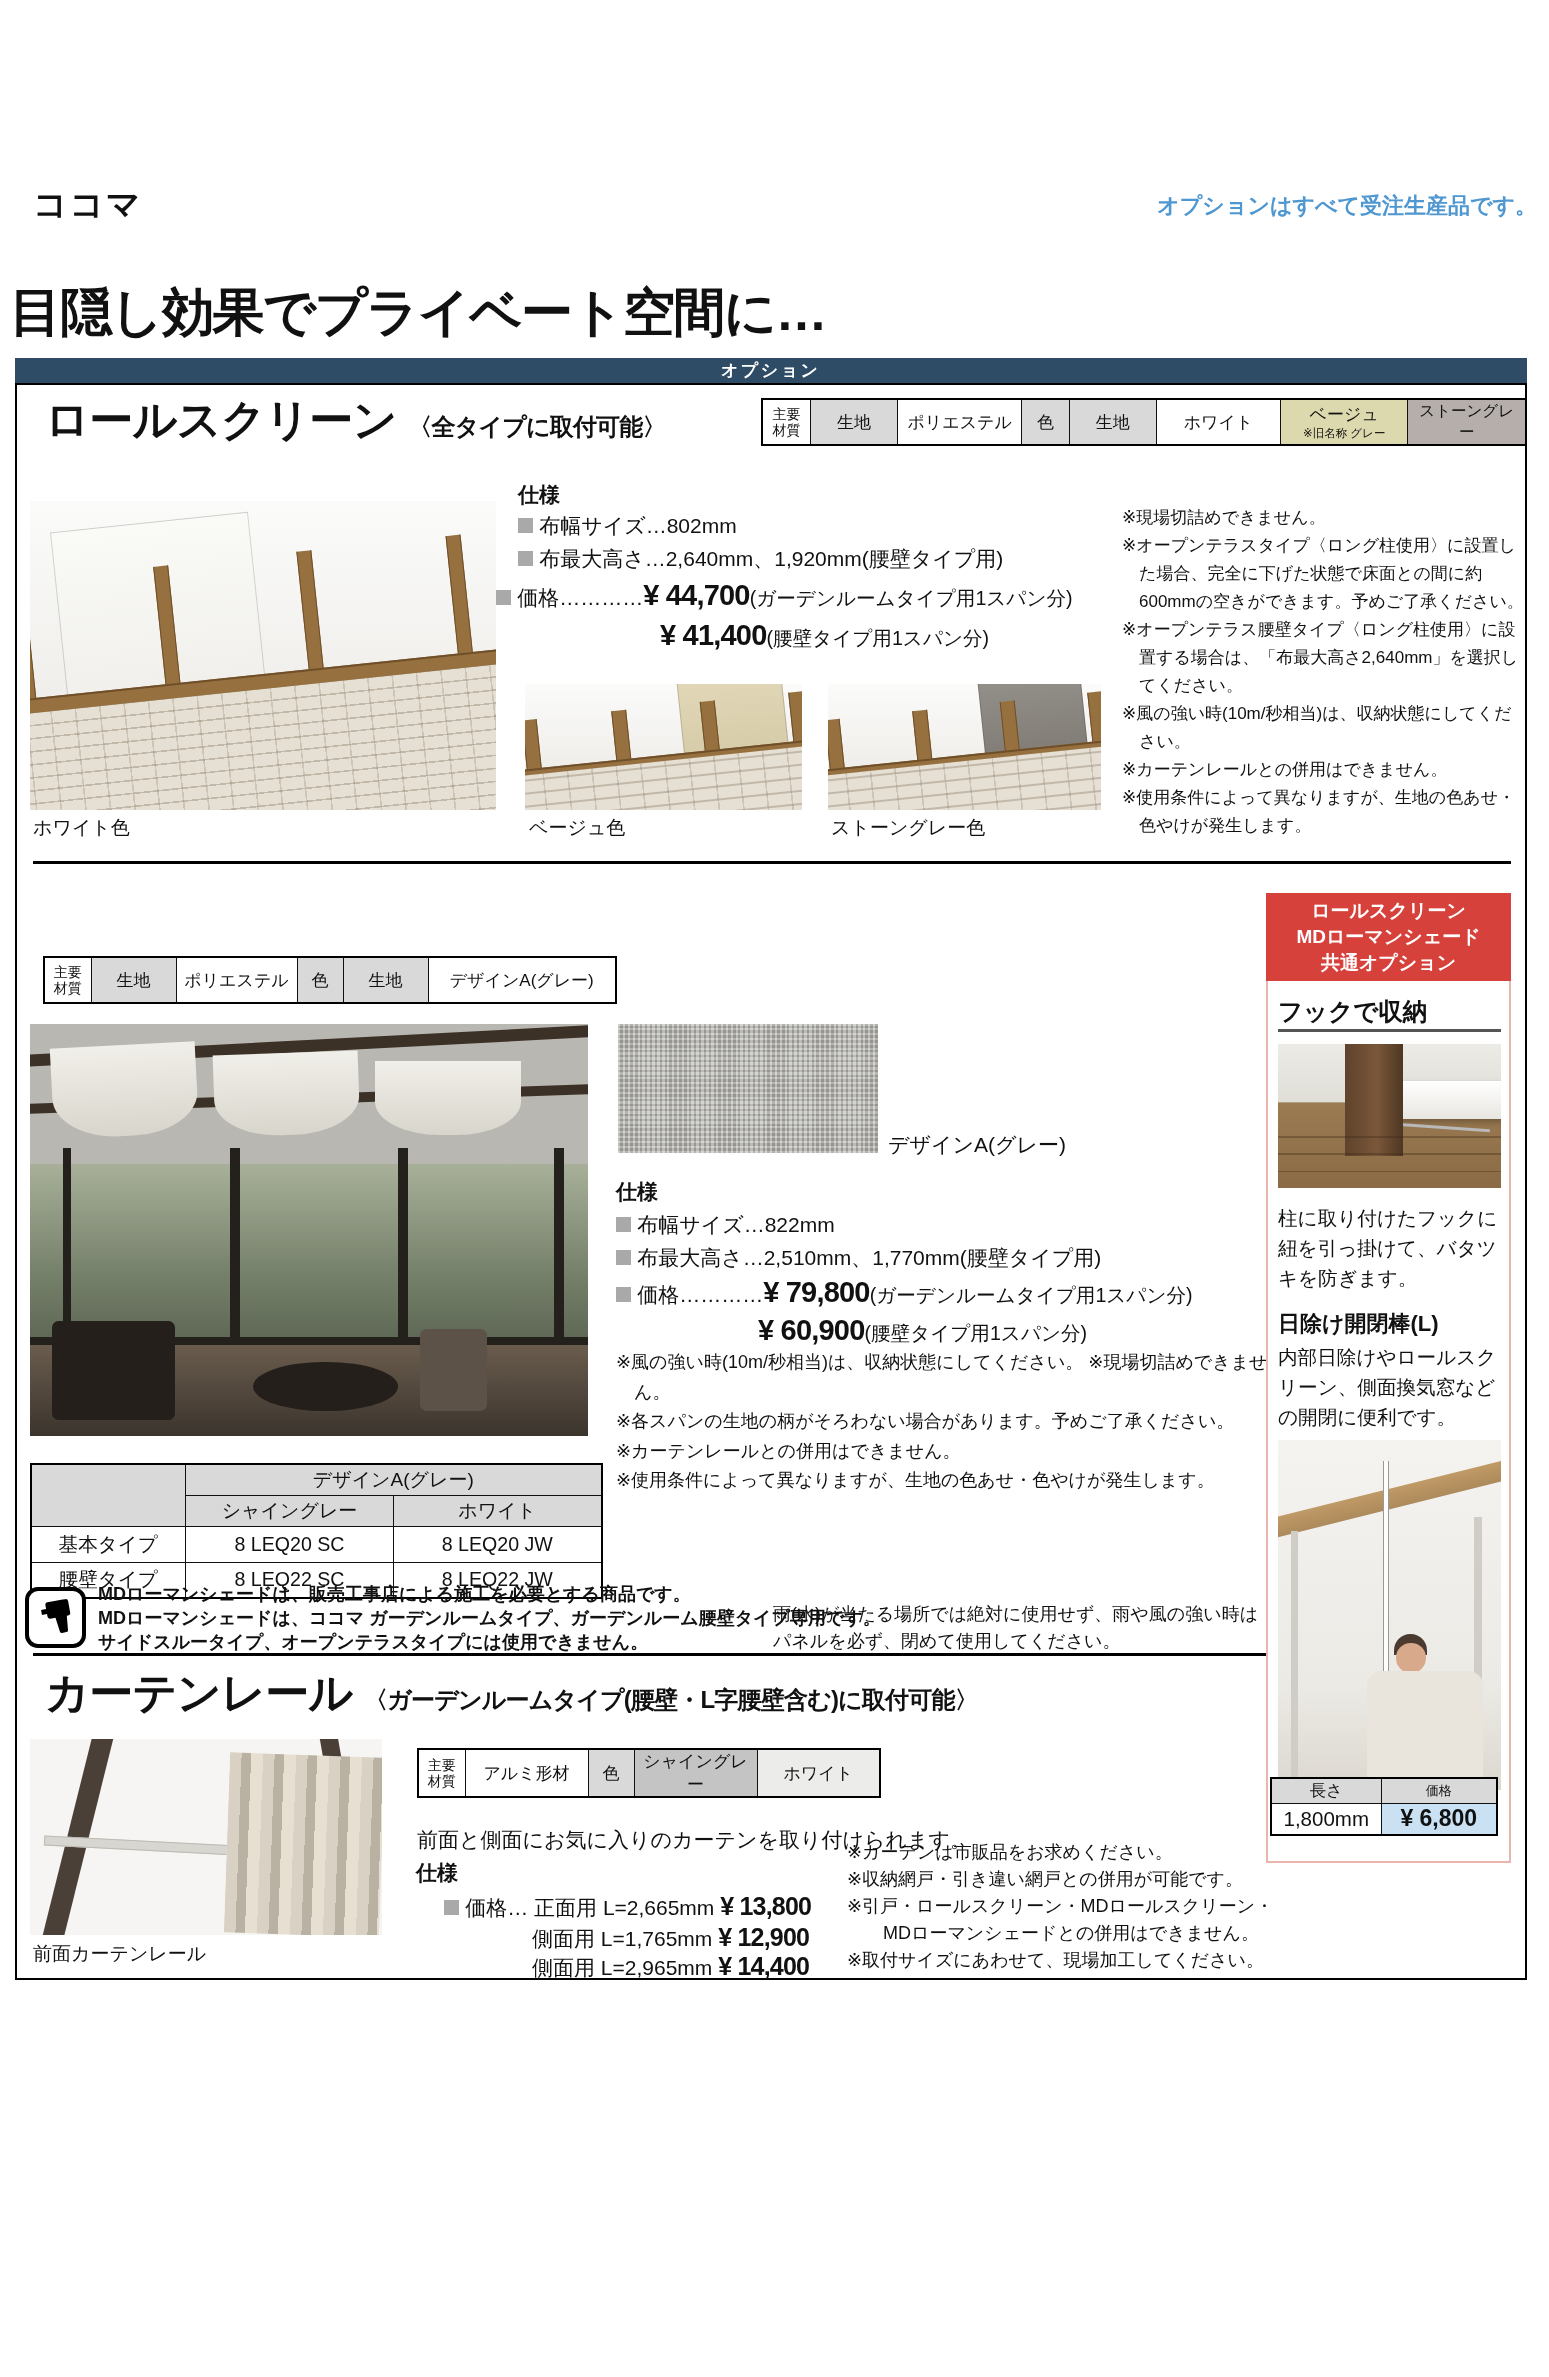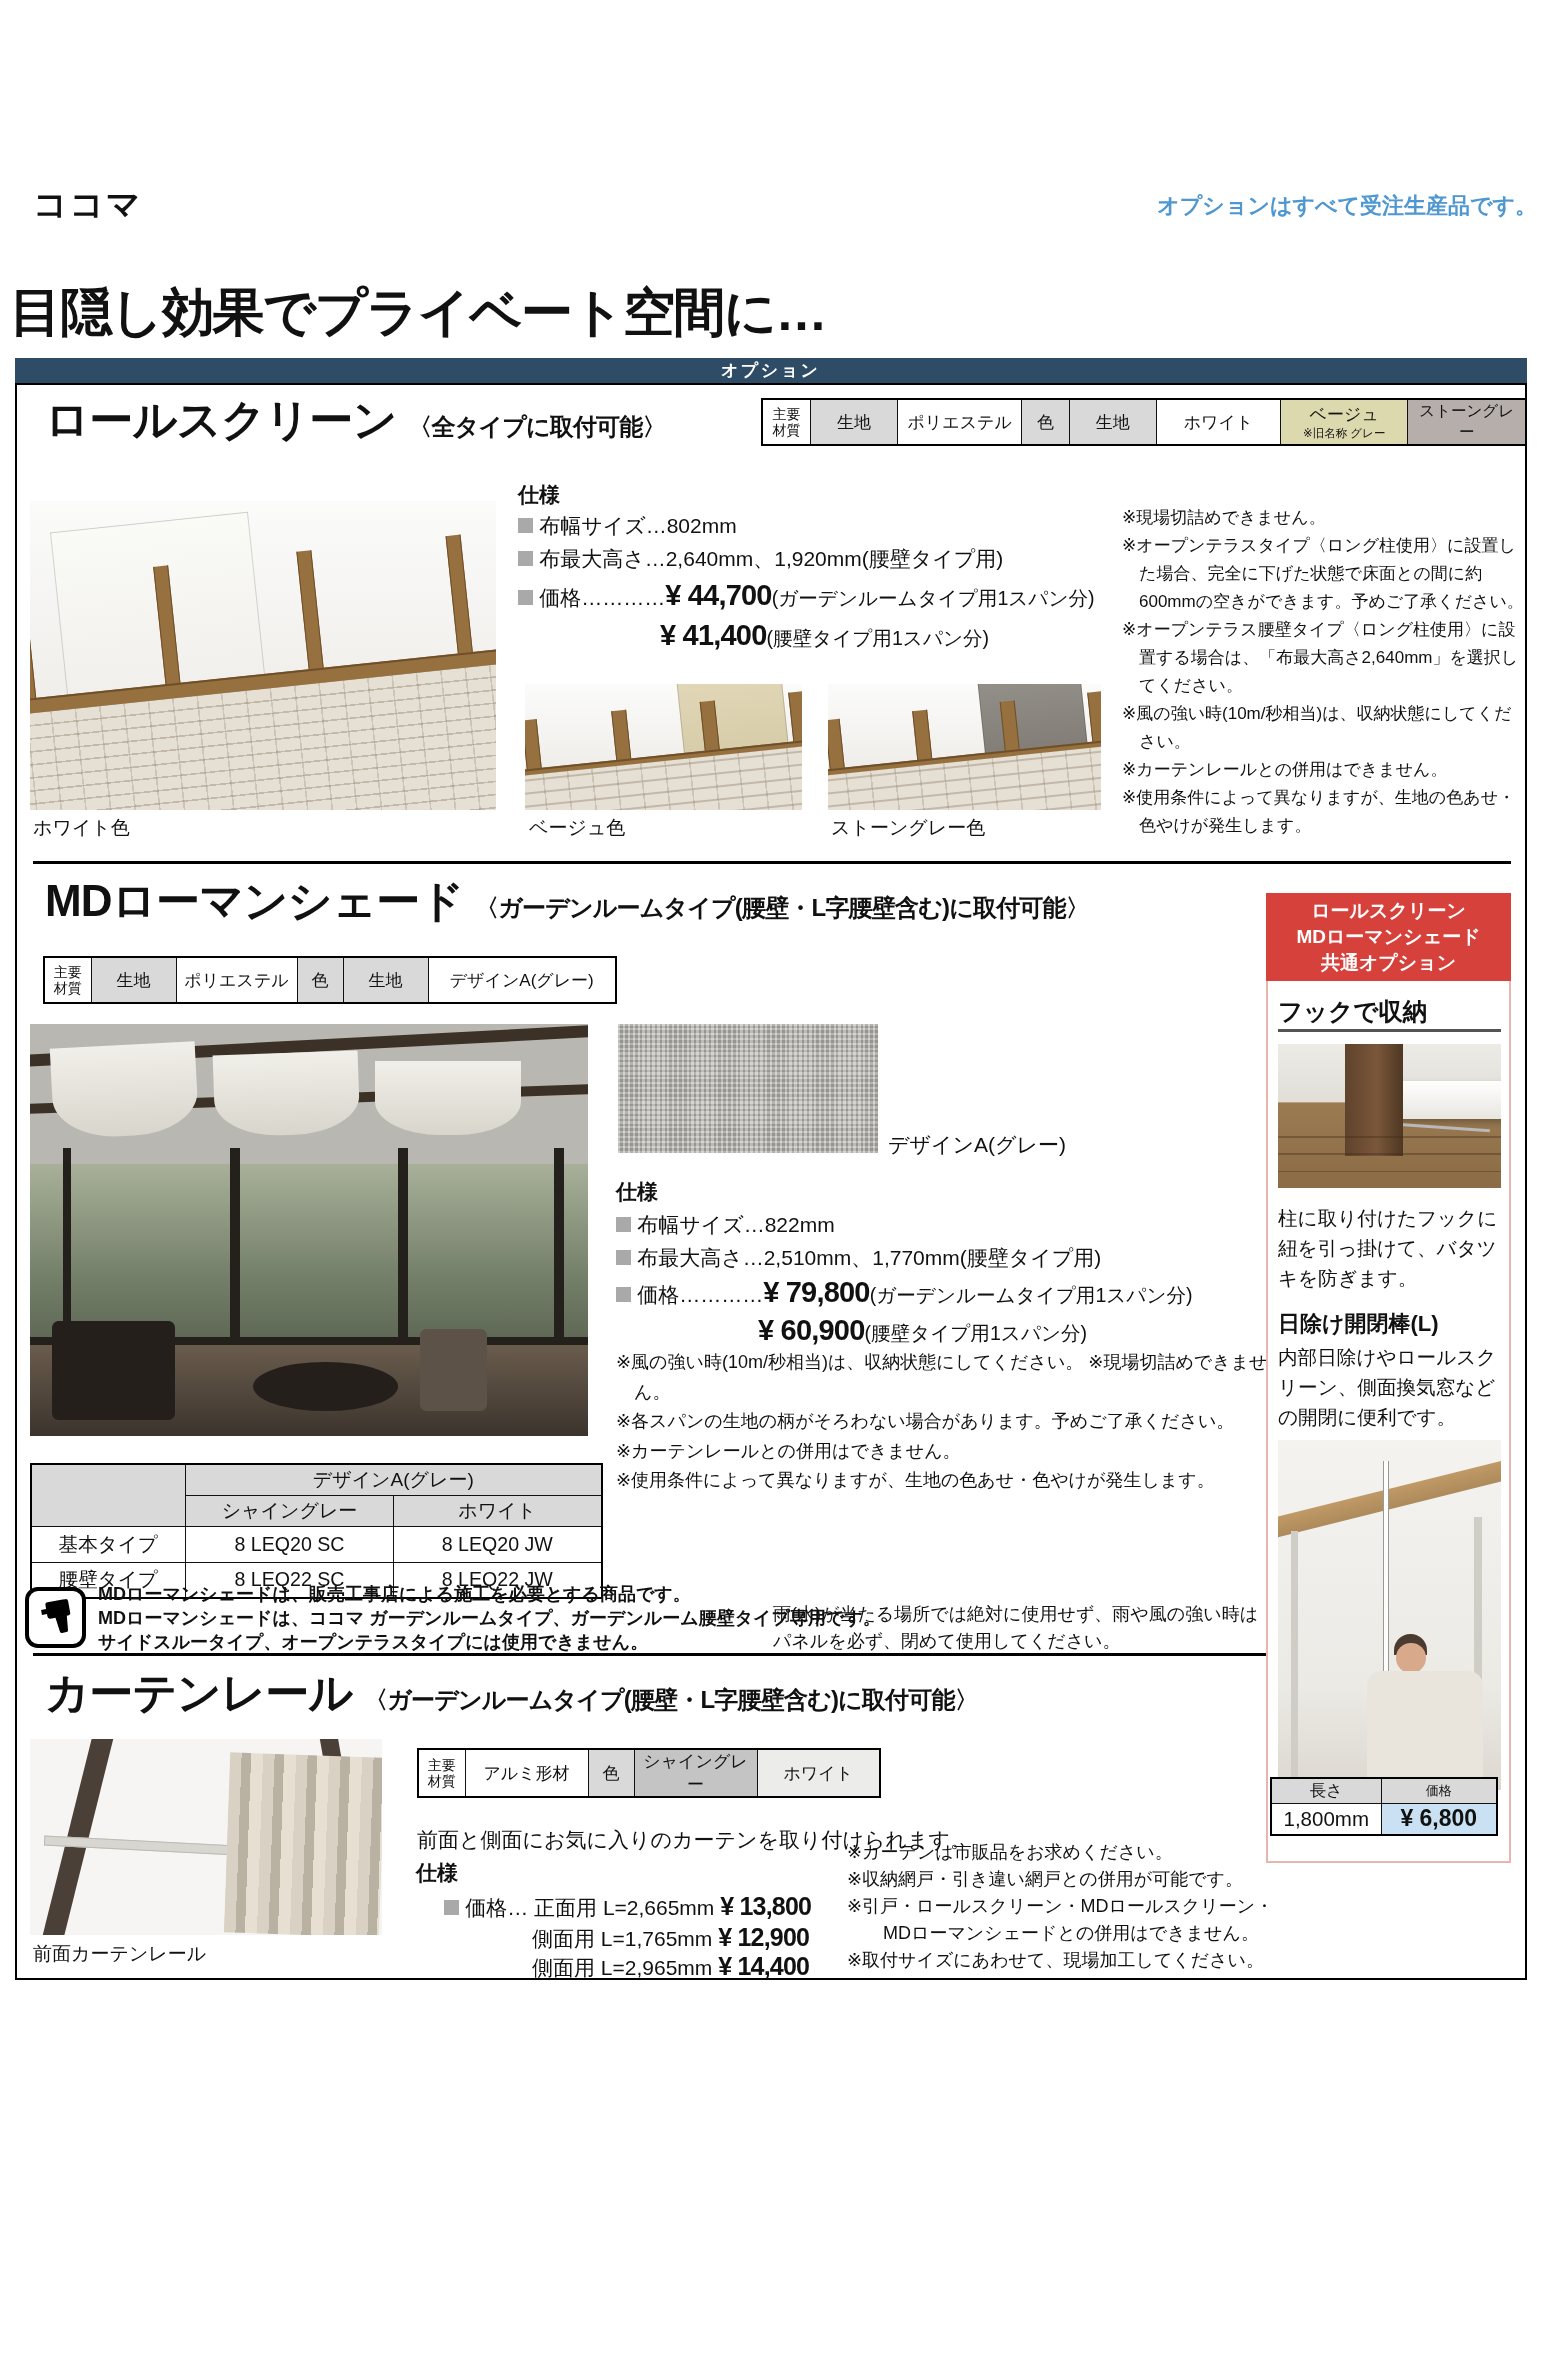"価格…………¥ 44,700(ガーデンルームタイプ用1スパン分)" div.abs { left: 518px -> 496px }
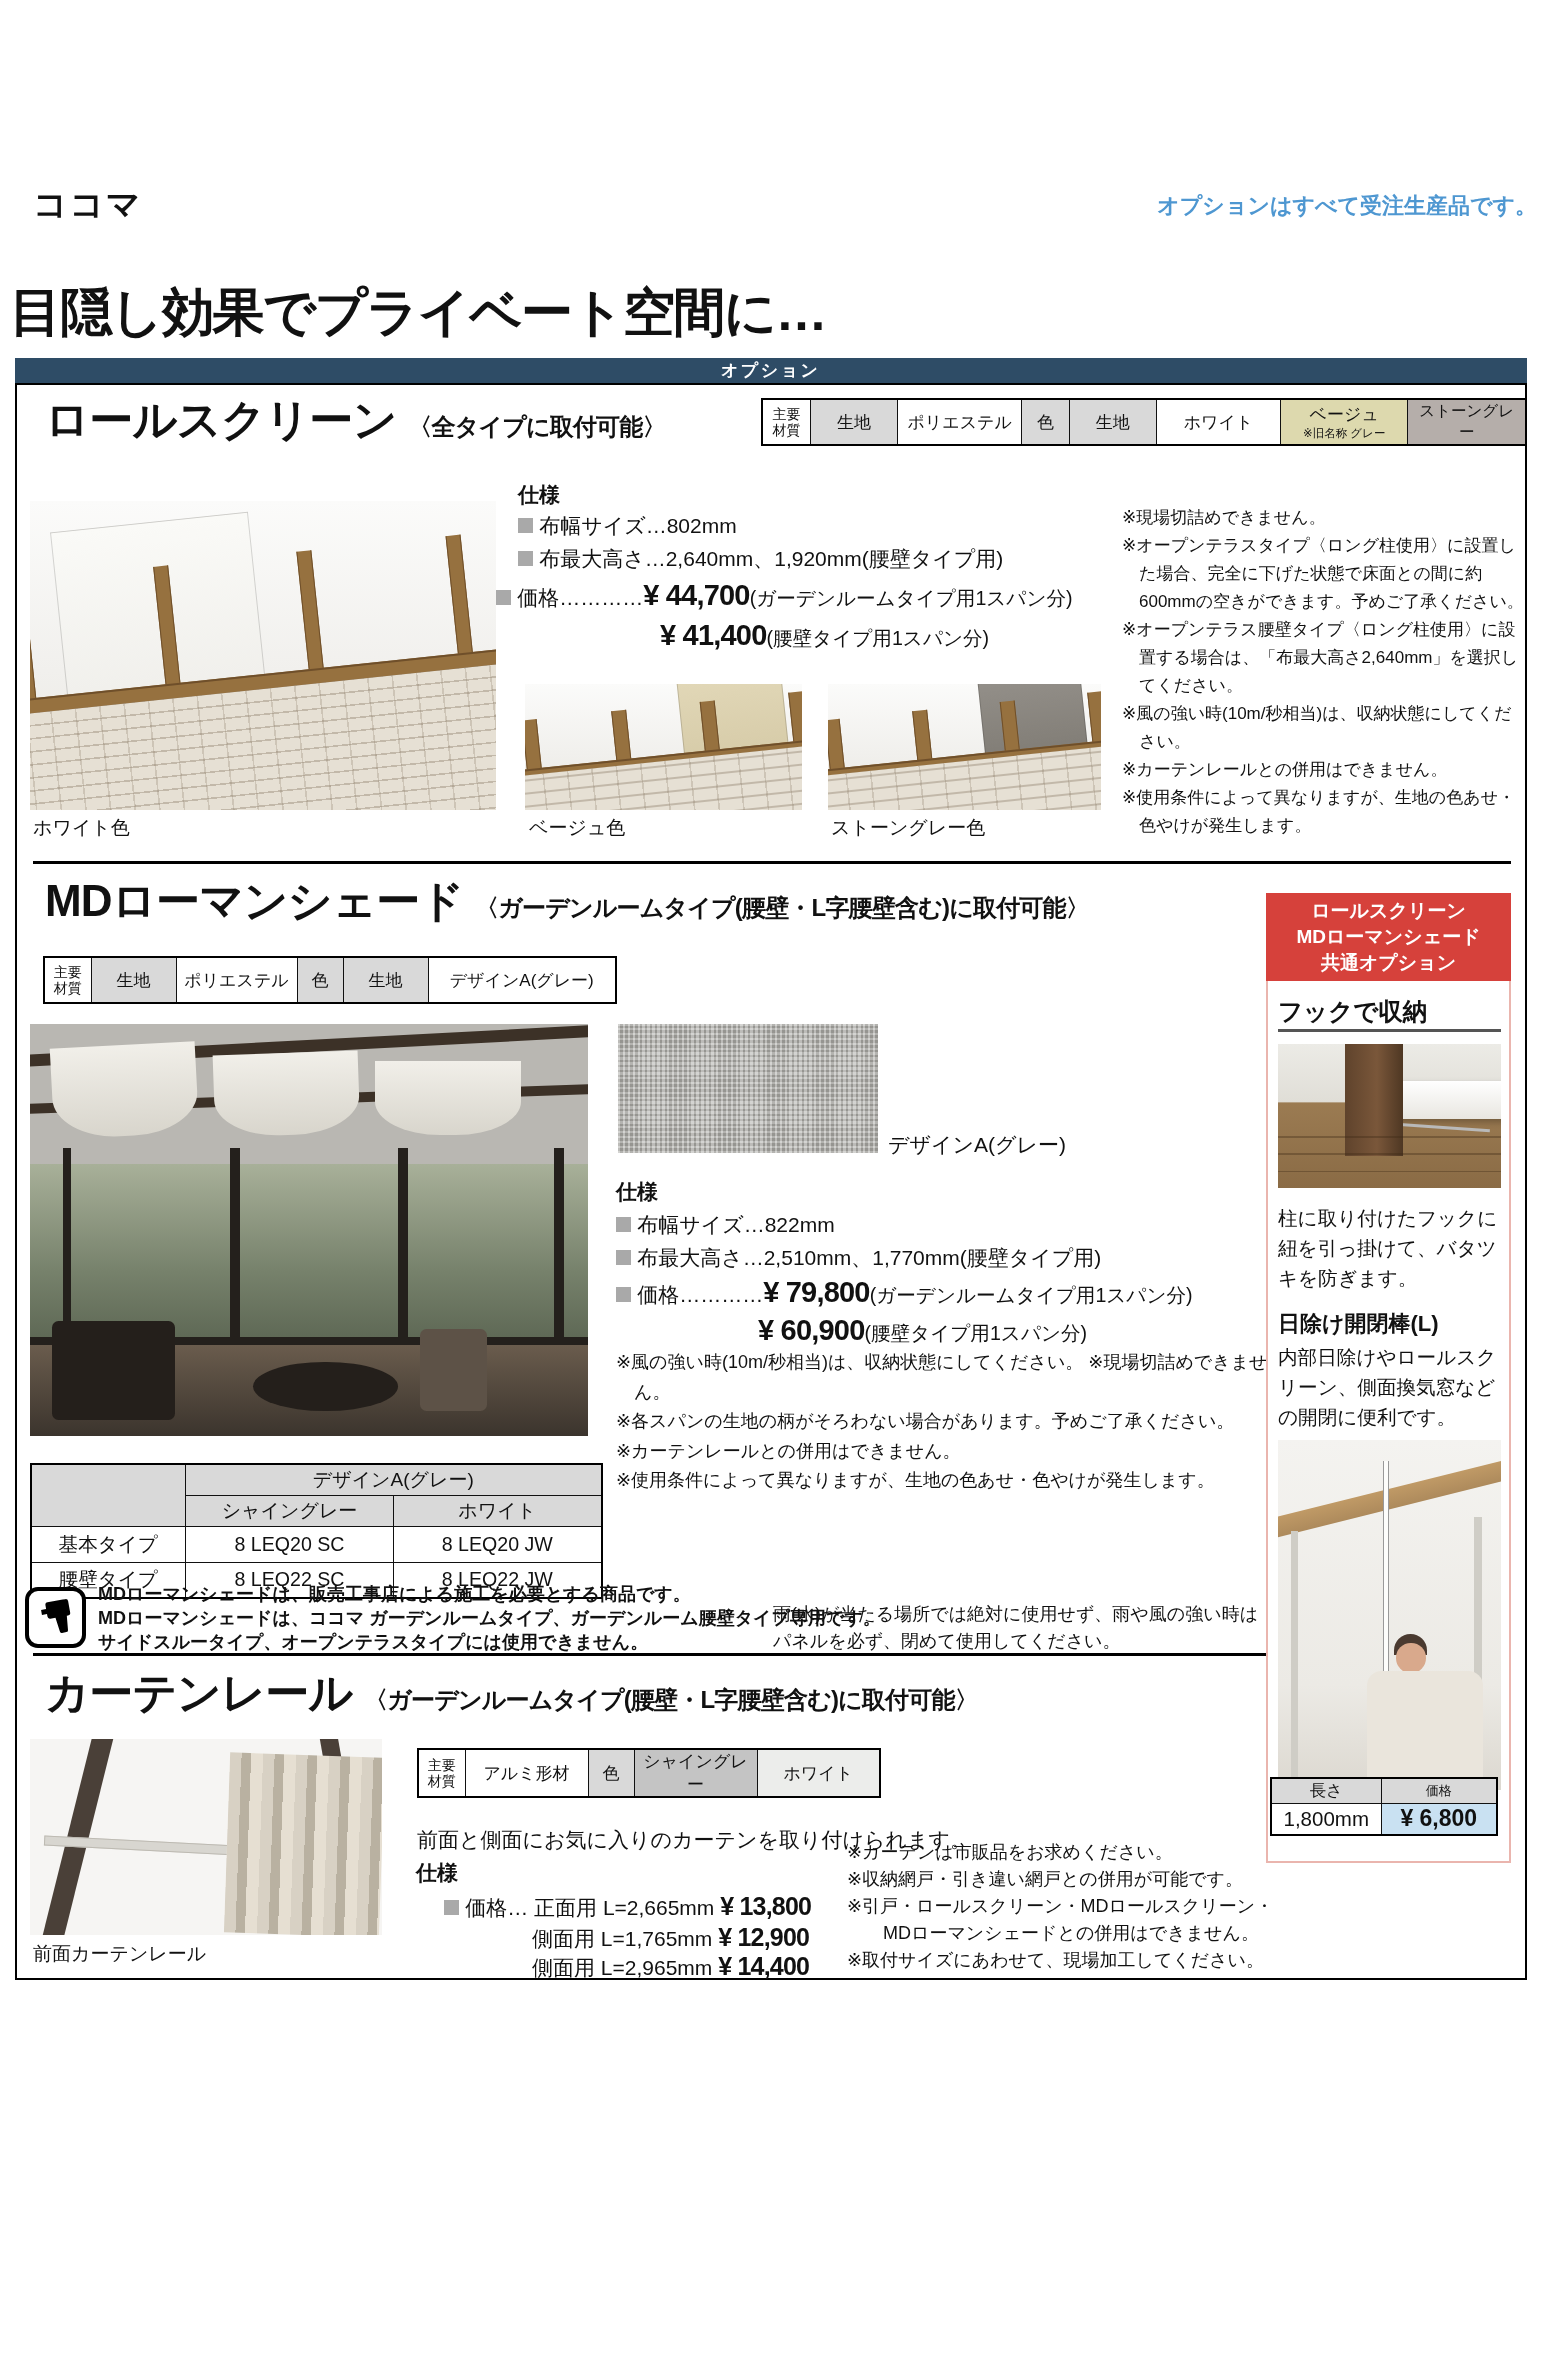"MDローマンシェード 〈ガーデンルームタイプ(腰壁・L字腰壁含む)に取付可能〉" div.abs { html: <div> <span>MDローマンシェード</span> <span>〈ガーデンルームタイプ(腰壁・L字腰壁含む)に取付可能〉</span> </div> -> none }
